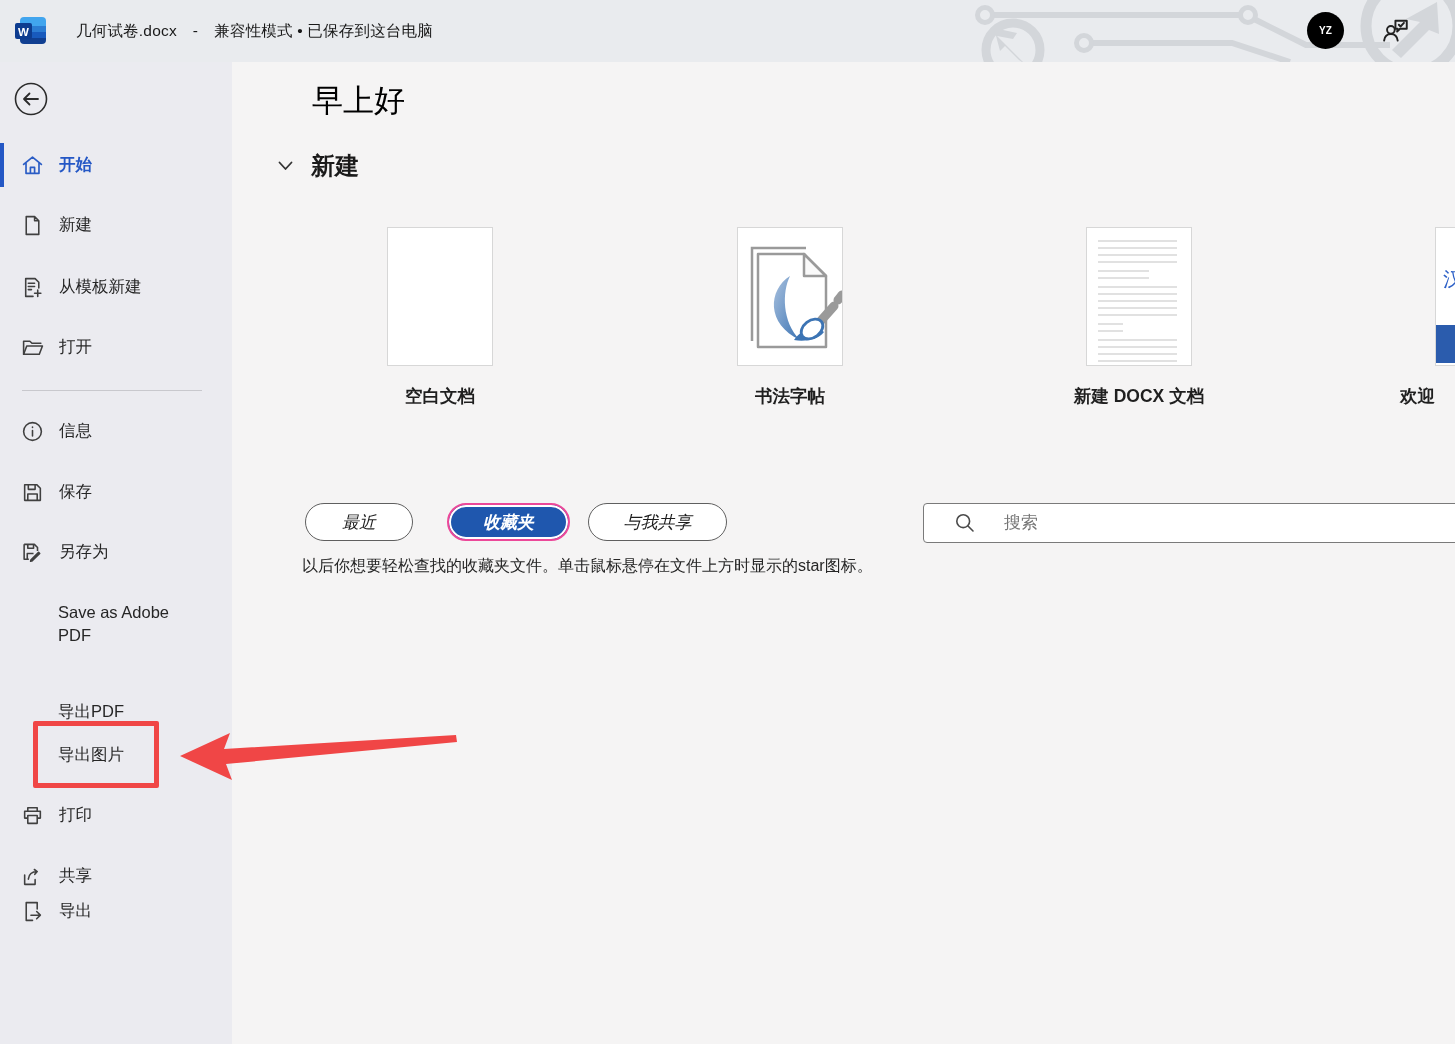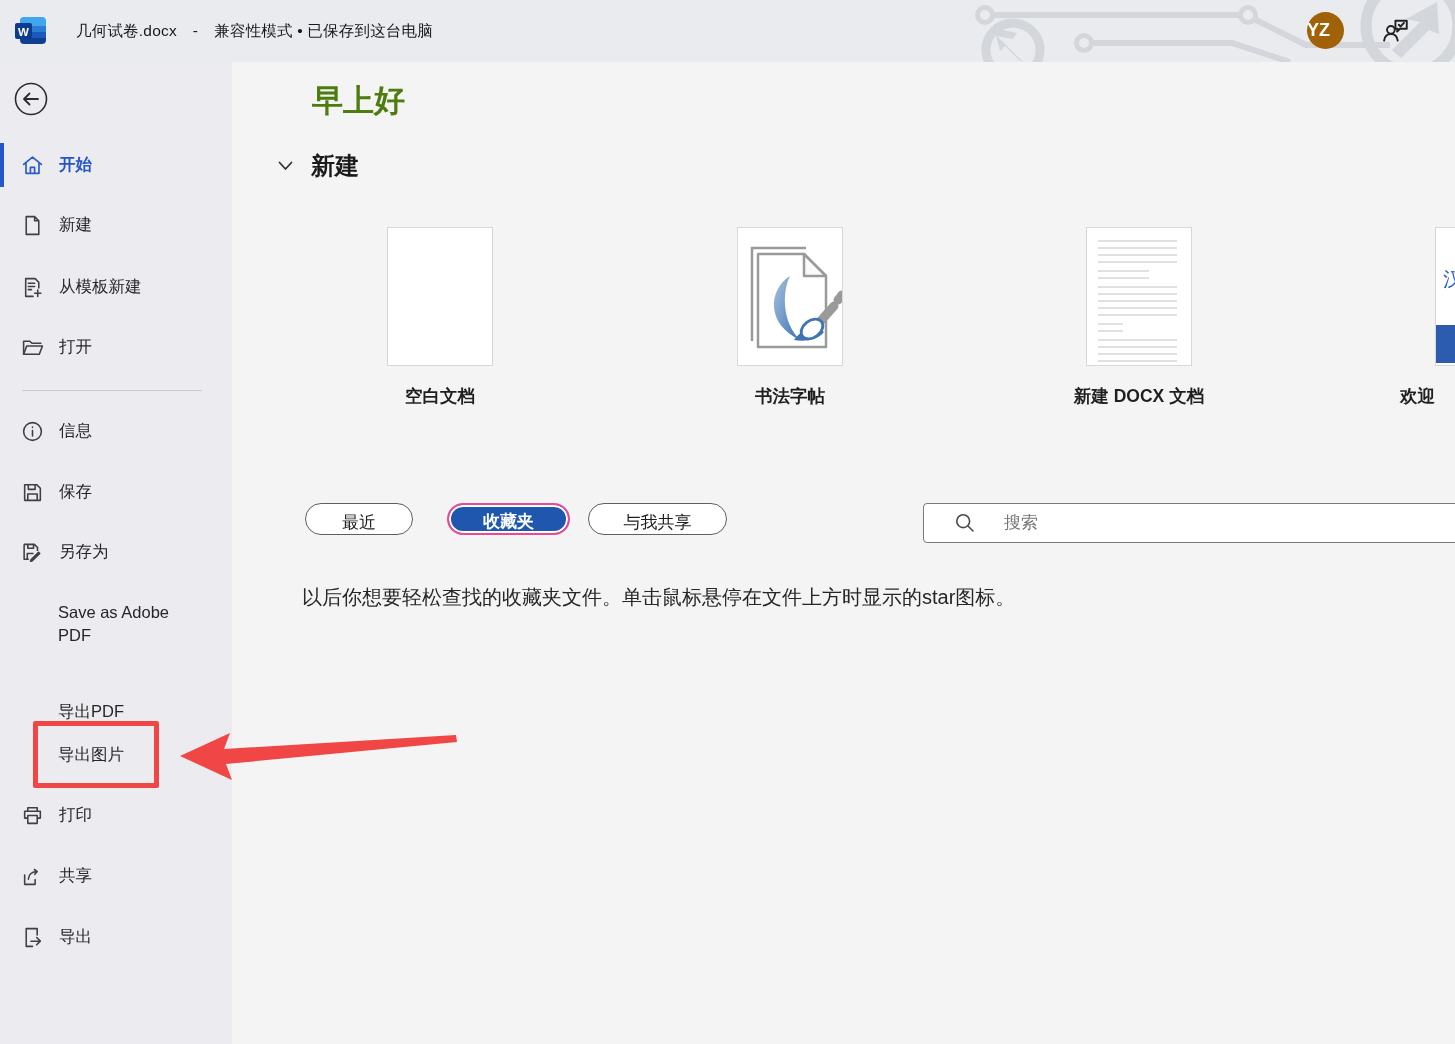"YZ" .avatar { background: #a16207 -> #000000; font-size: 18px -> 10px; justify-content: flex-start -> center }
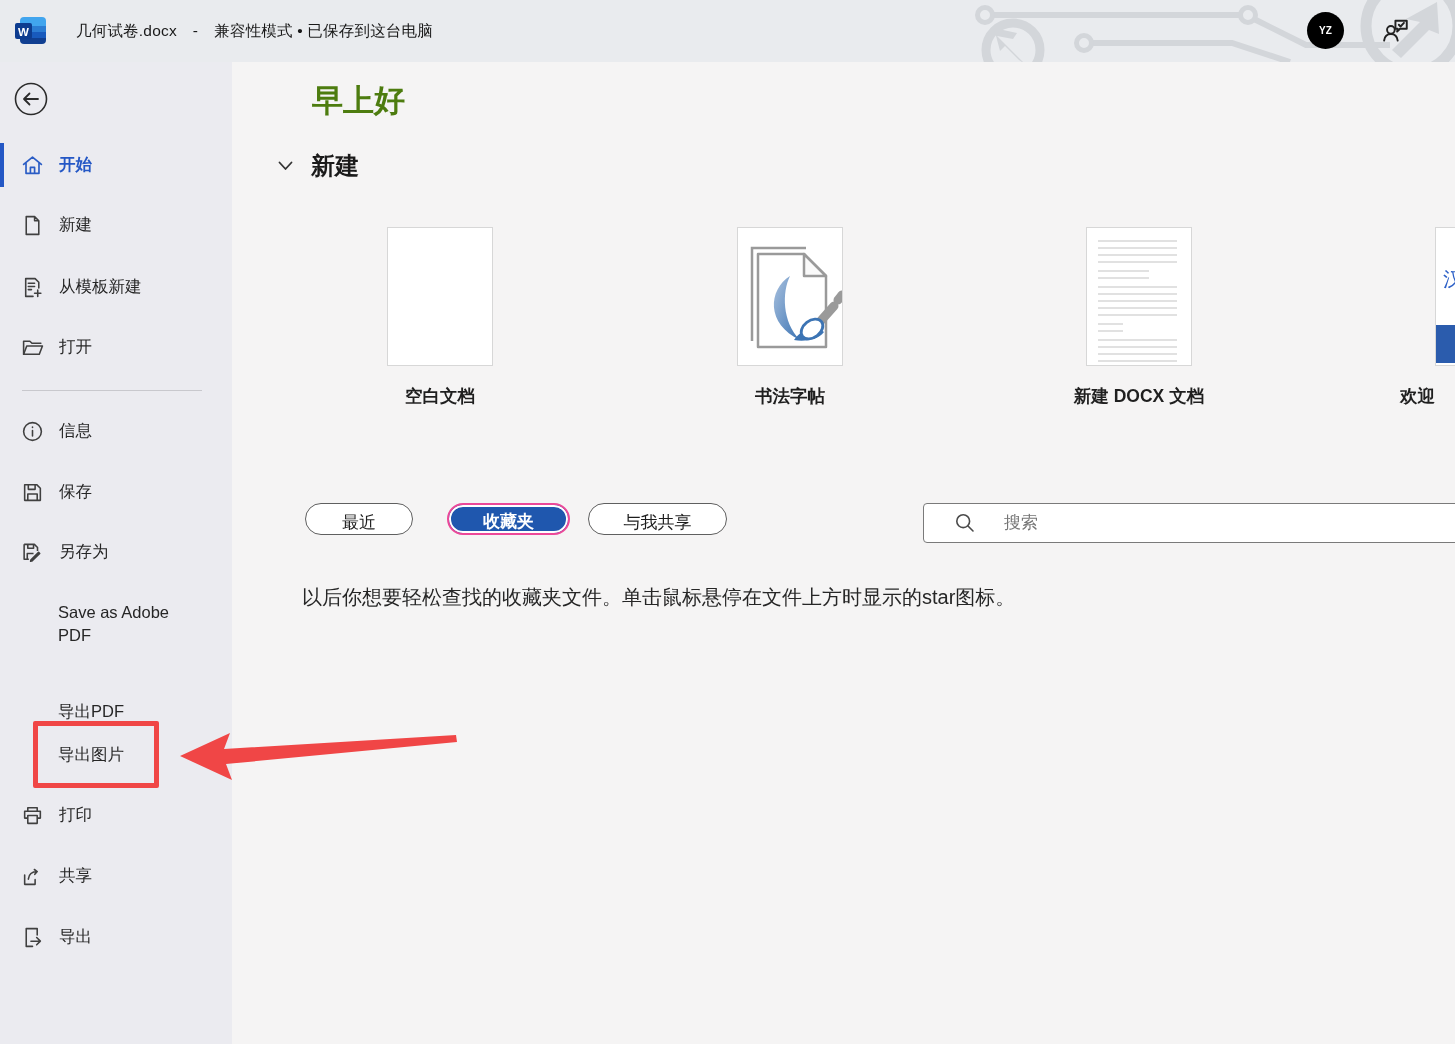"早上好" .greeting { color: #4d7c0f -> #000000; font-weight: 700 -> 400 }
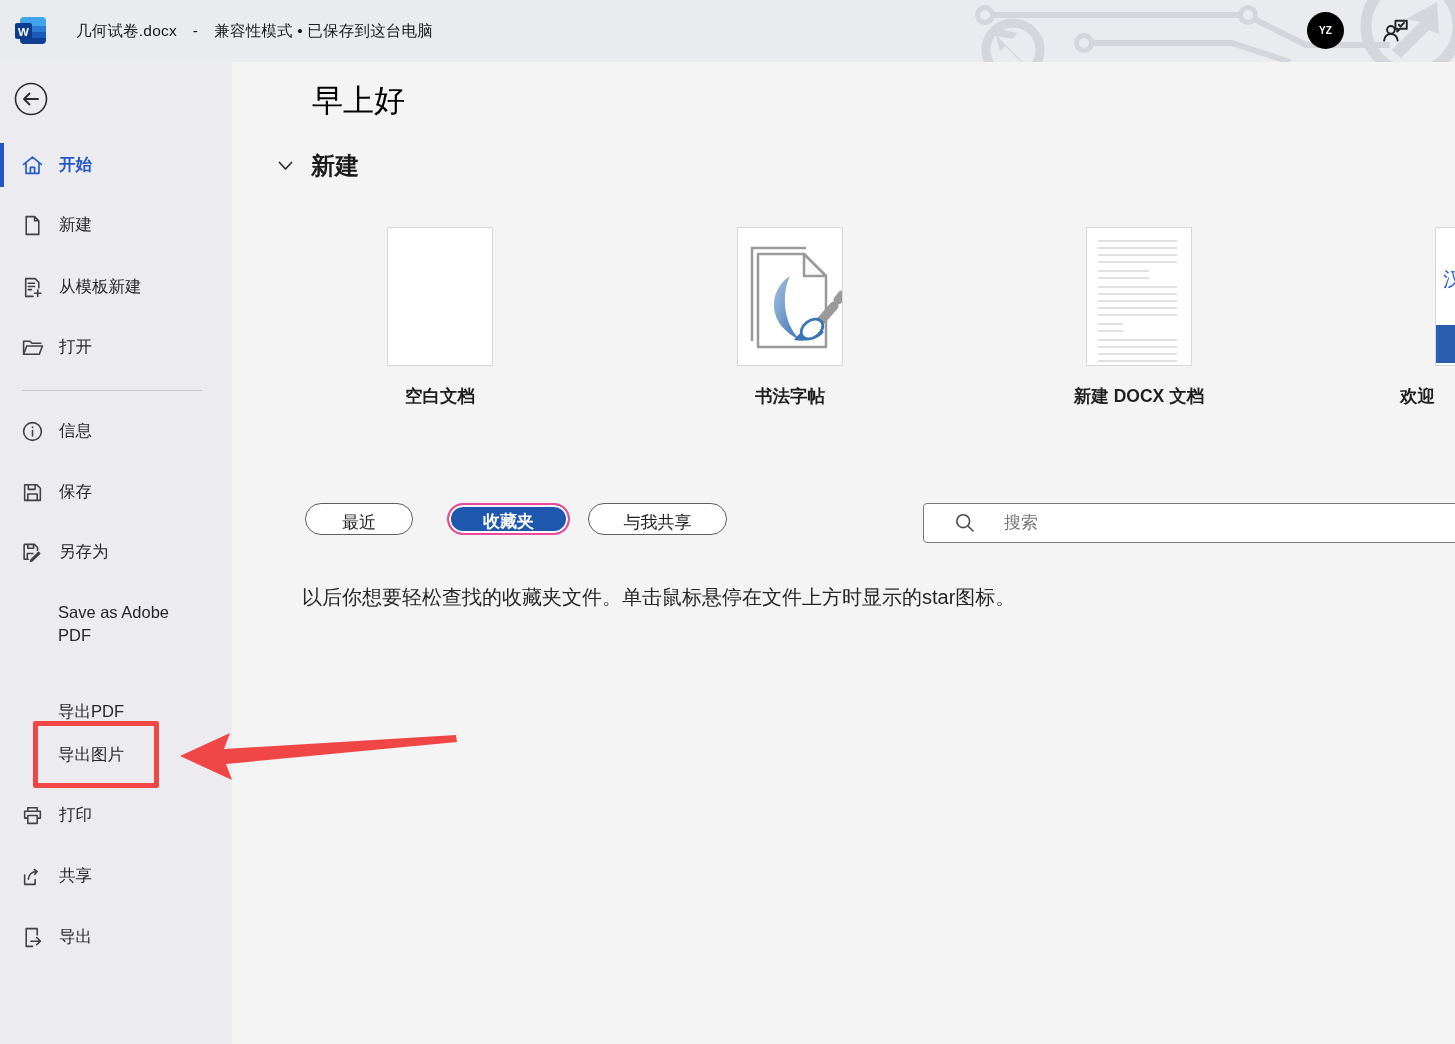"最近" .pill { align-items: flex-end -> center; font-style: none -> italic; height: 32px -> 38px }
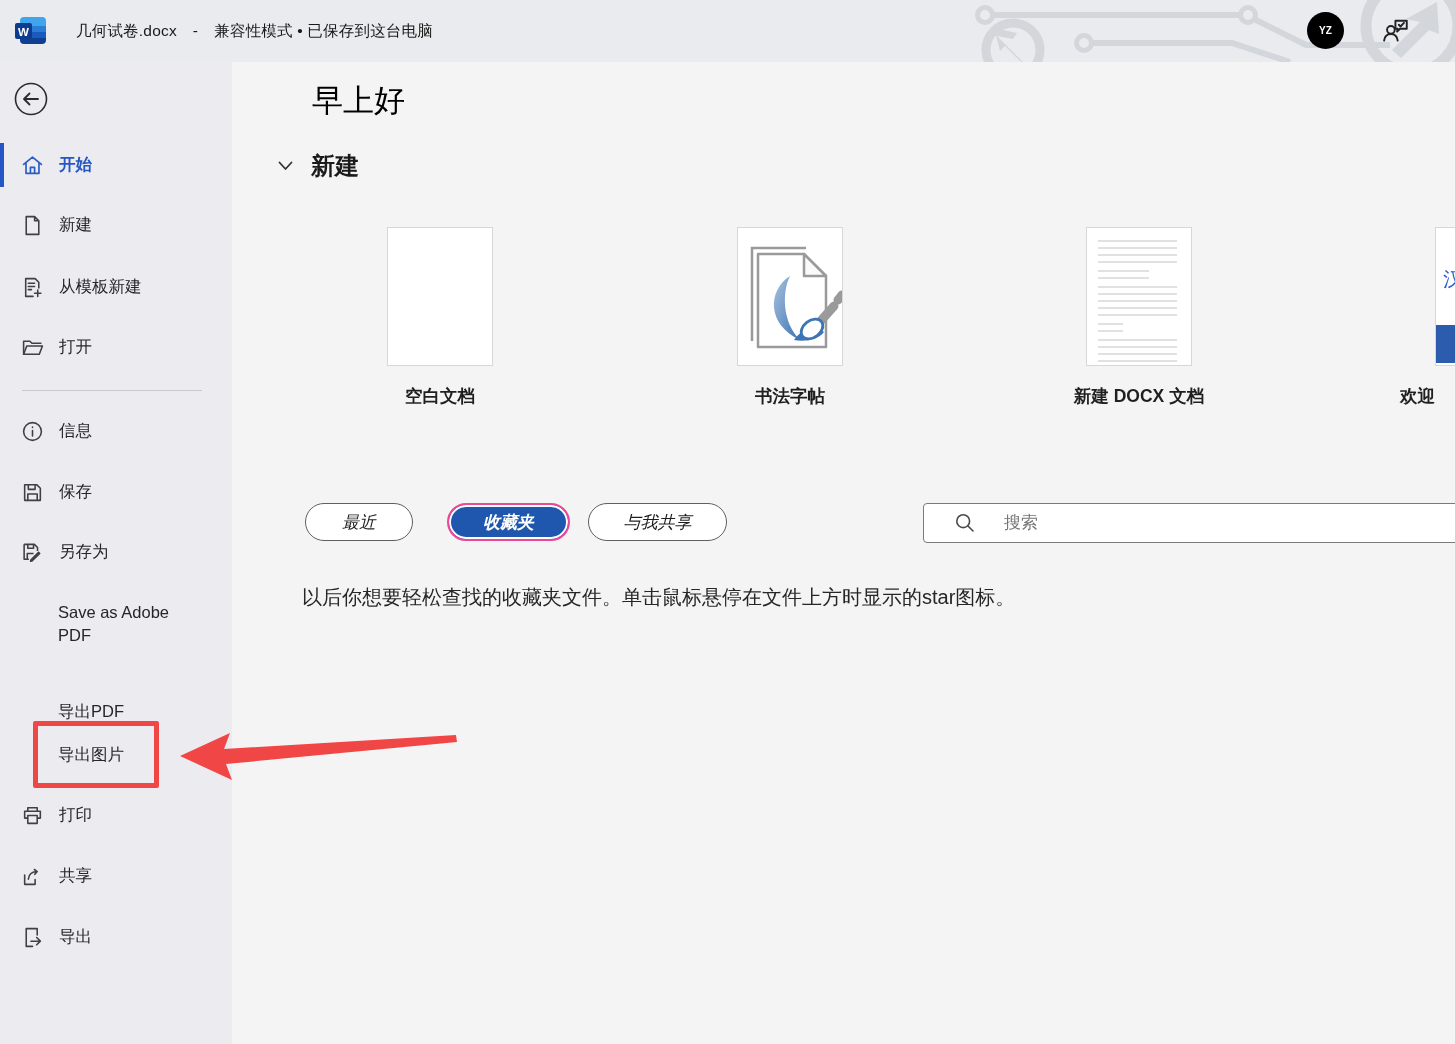"以后你想要轻松查找的收藏夹文件。单击鼠标悬停在文件上方时显示的star图标。" .hint { font-size: 20px -> 16px; margin-top: 28px -> none }
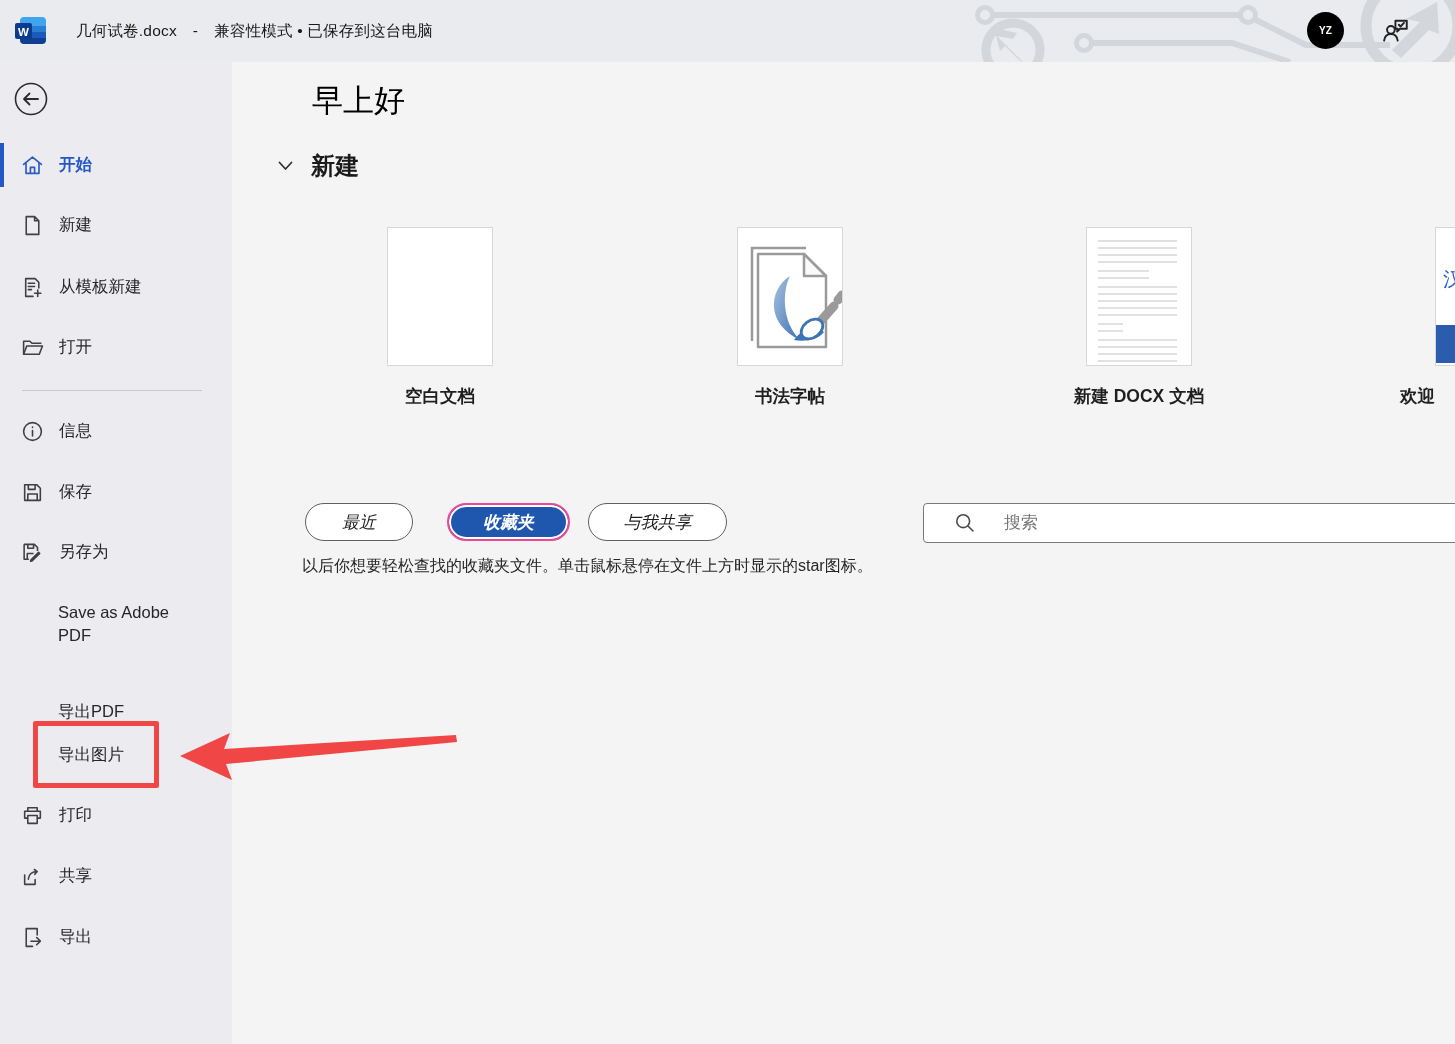"导出" div.side-item { top: 853px -> 827px }
